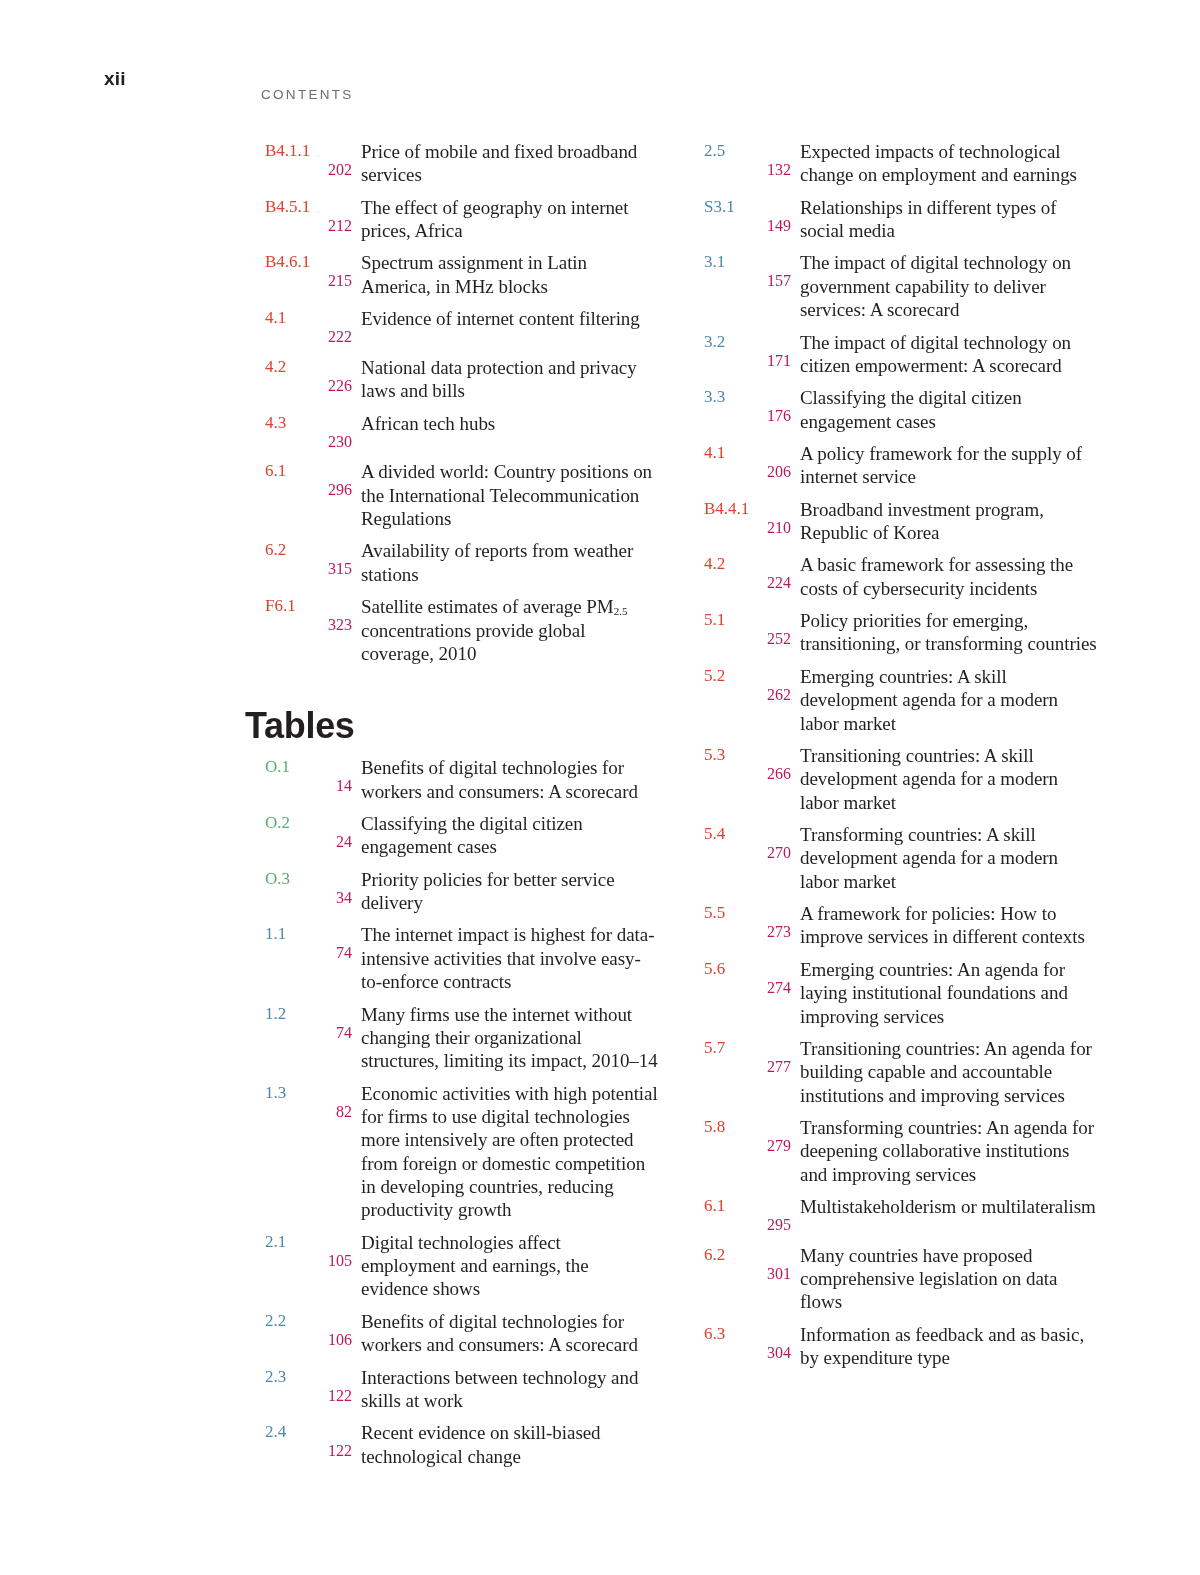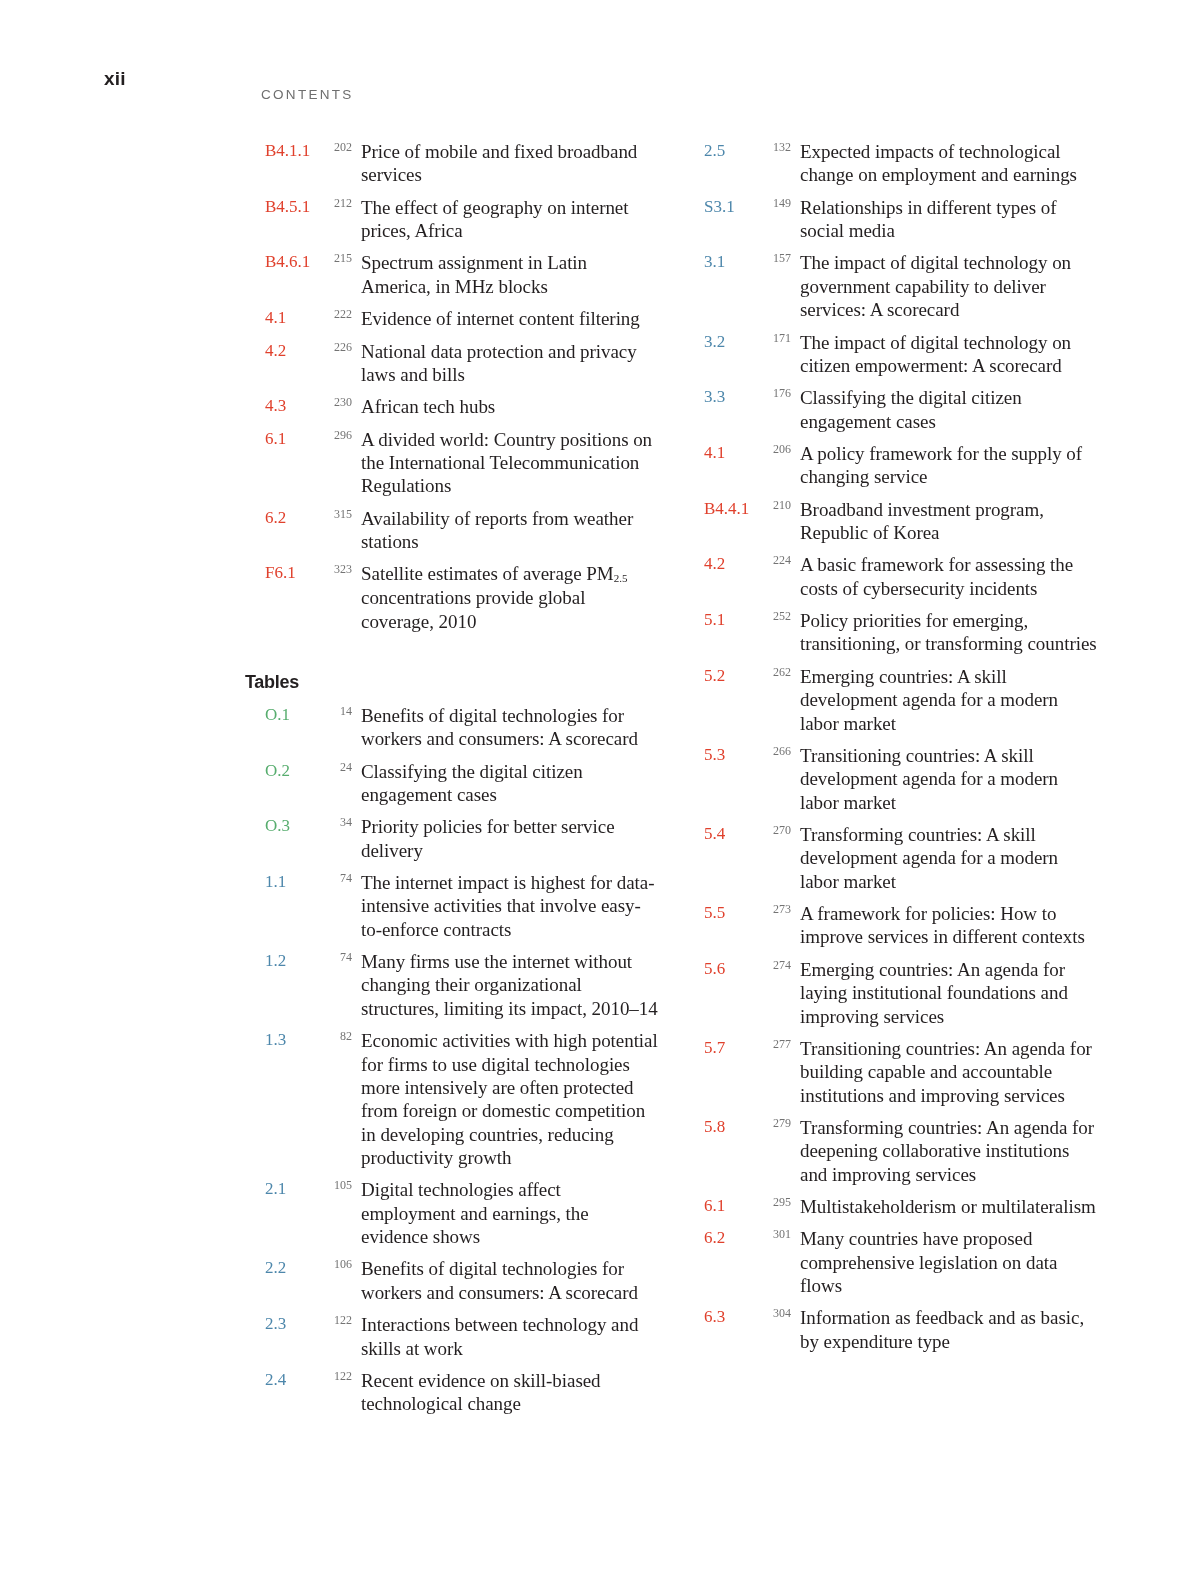"202" .entry-page { color: #737373 -> #be185d; font-size: 12px -> 16px; margin-top: none -> 20px }
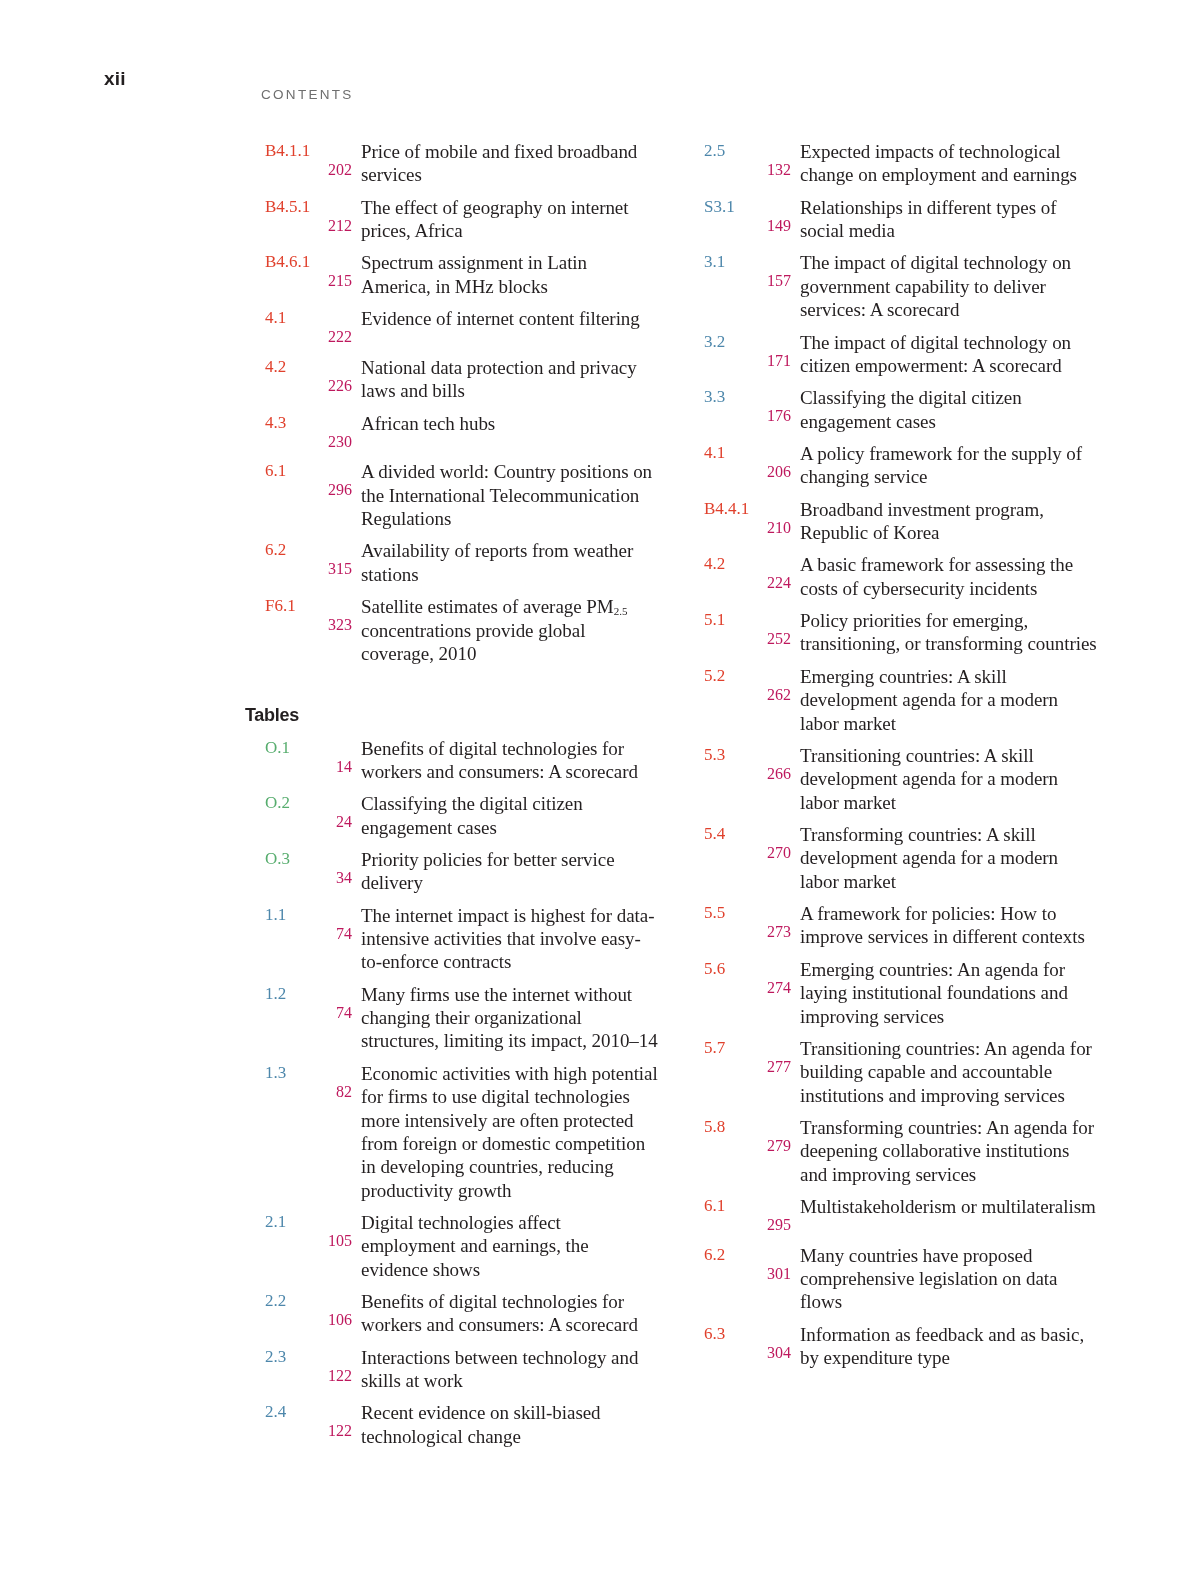"A policy framework for the" span.entry-title { text: changing -> internet }
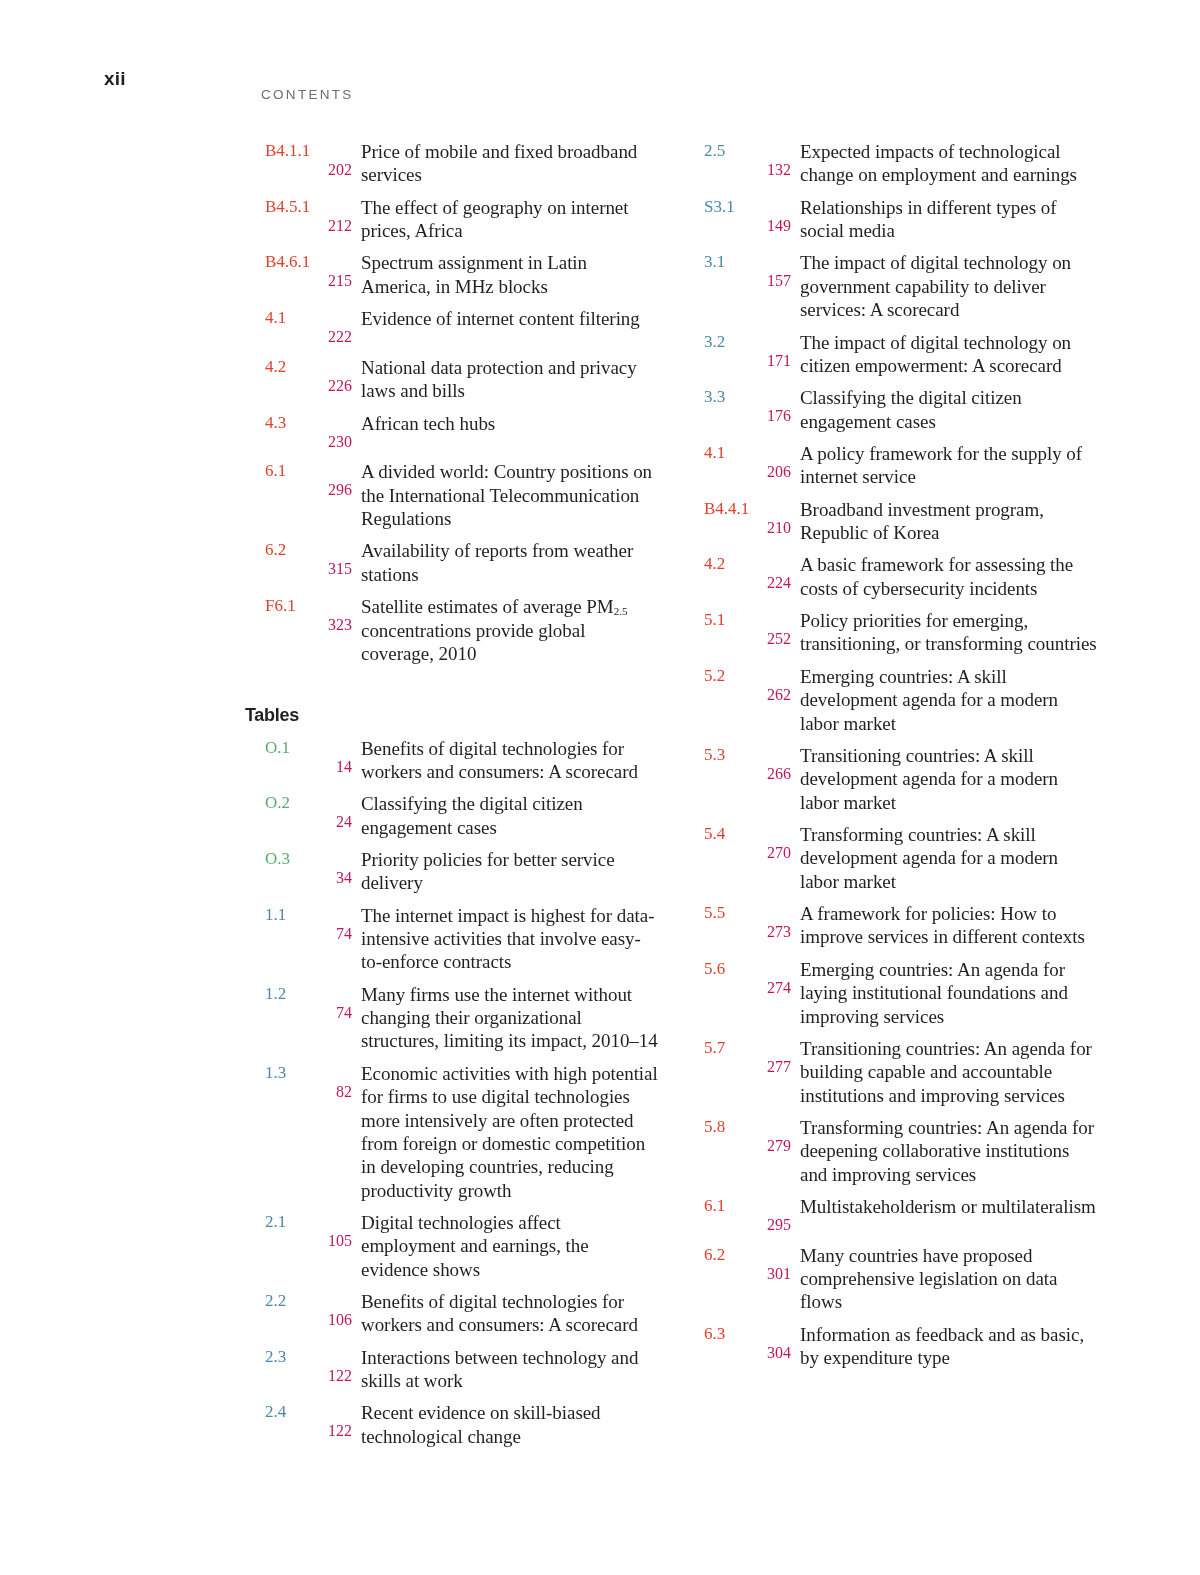"Tables" .section-heading { font-size: 18px -> 36px }
